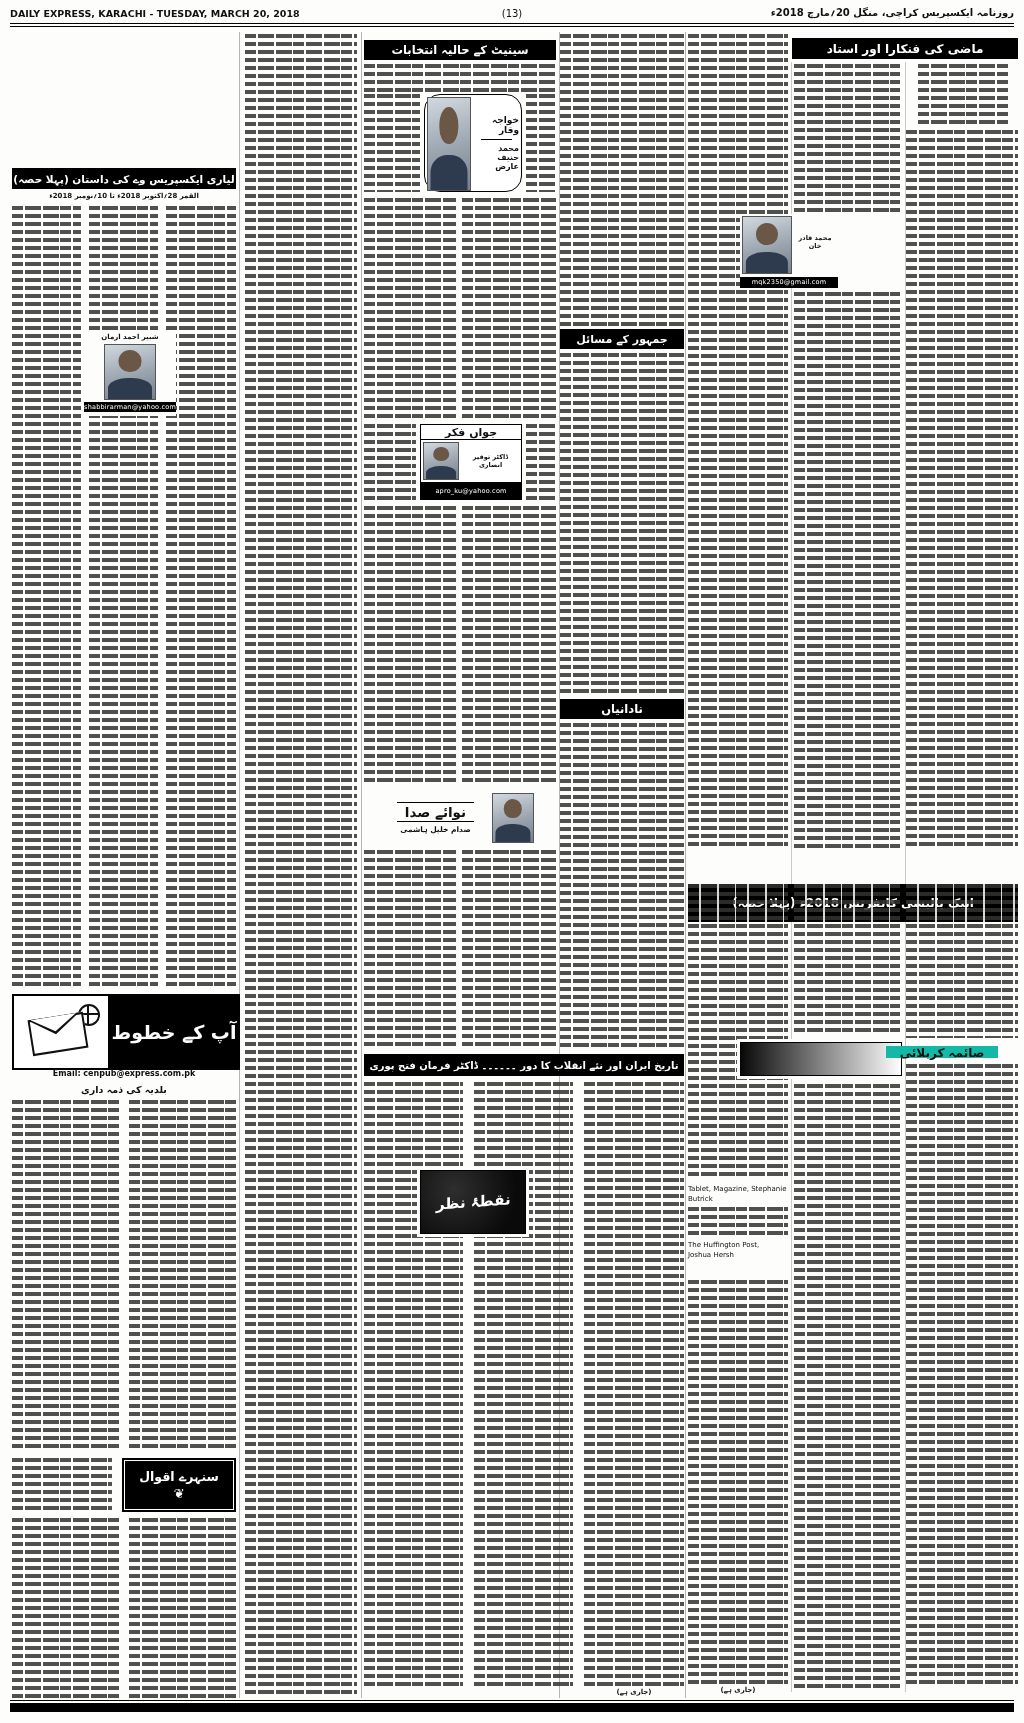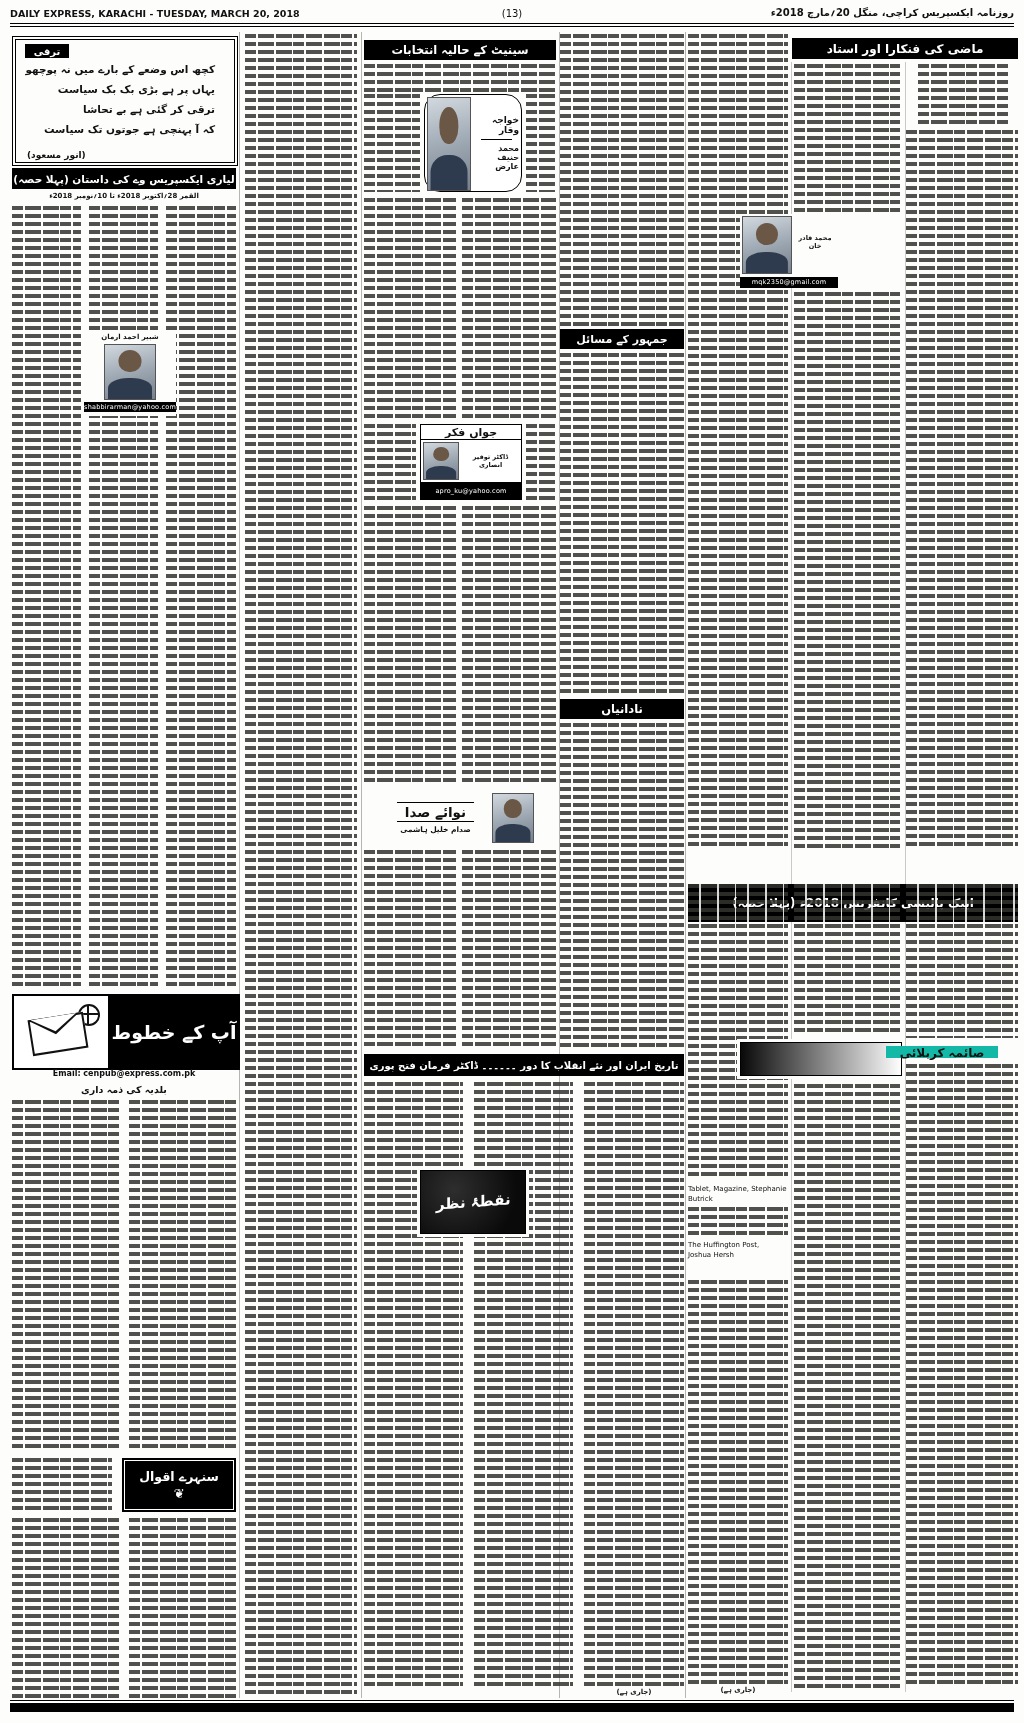"ترقی" div.abs { html: <div> <div>ترقی</div> <div> <div>کچھ اس وضعے کے بارے میں نہ پوچھو</div> <div>یہاں پر ہے بڑی بک بک سیاست</div> <div>ترقی کر گئی ہے بے تحاشا</div> <div>کہ آ پہنچی ہے جوتوں تک سیاست</div> </div> <div>(انور مسعود)</div> </div> -> none }
